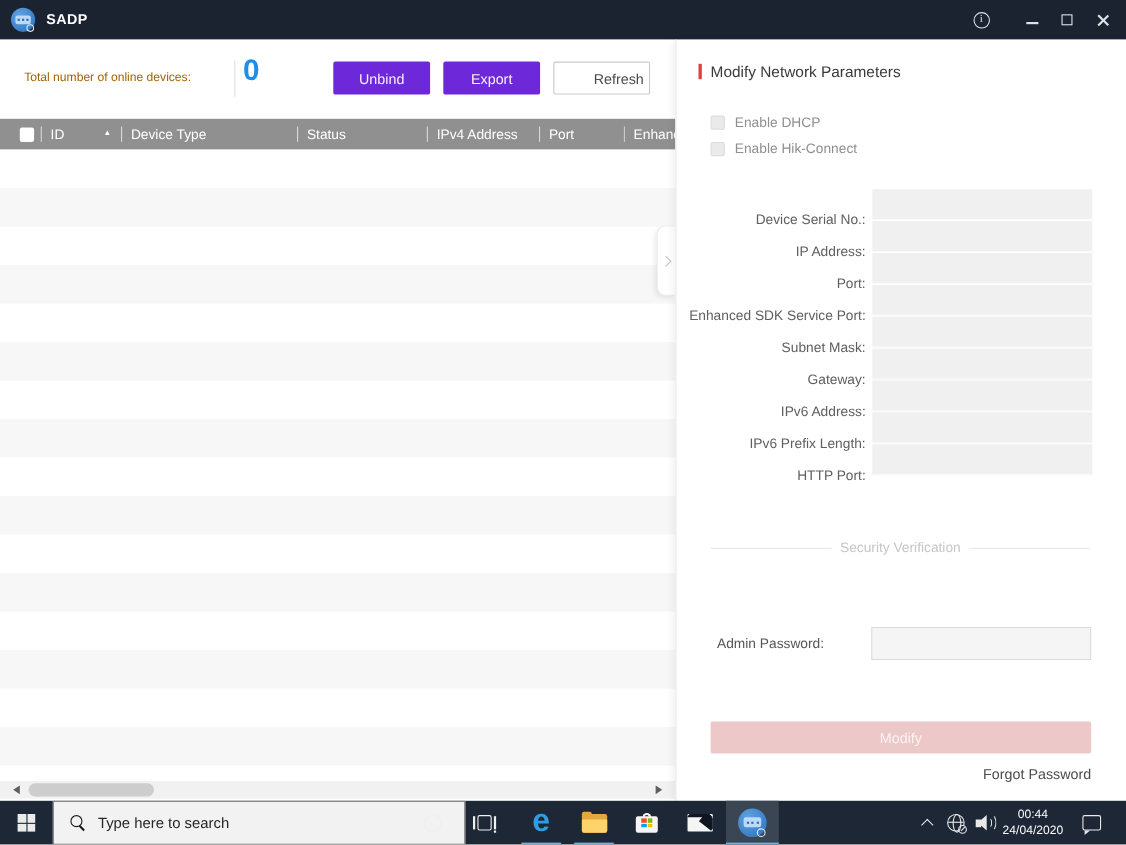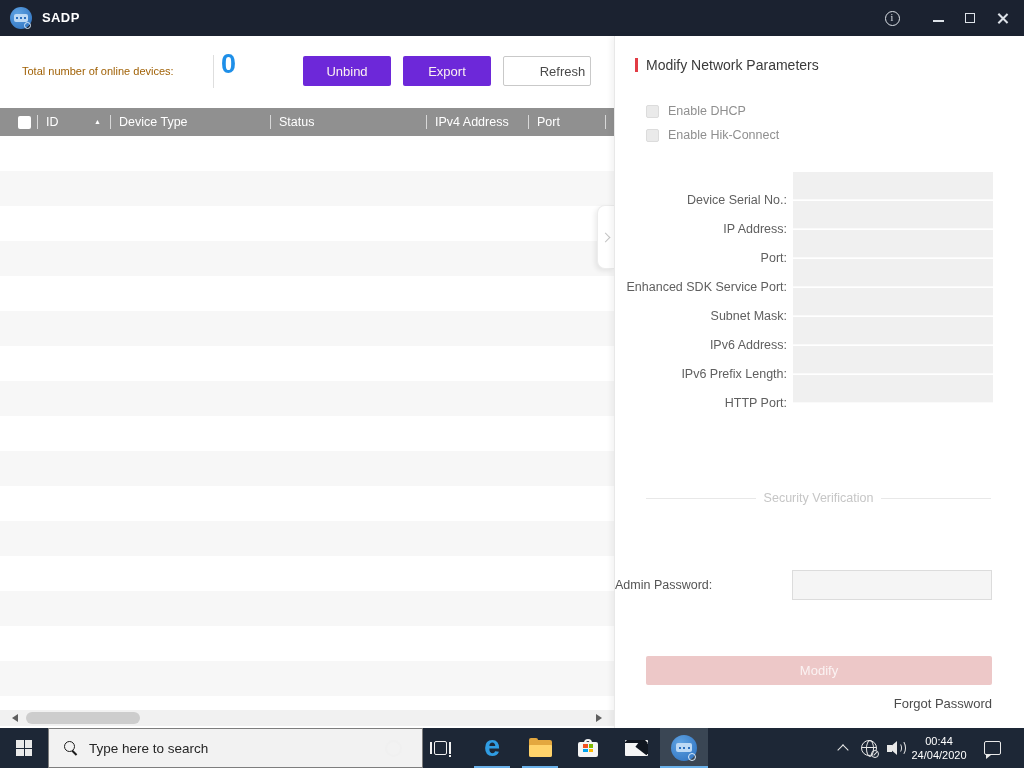"IPv4 Address" .th-ipv4 { margin-left: 38px -> none }
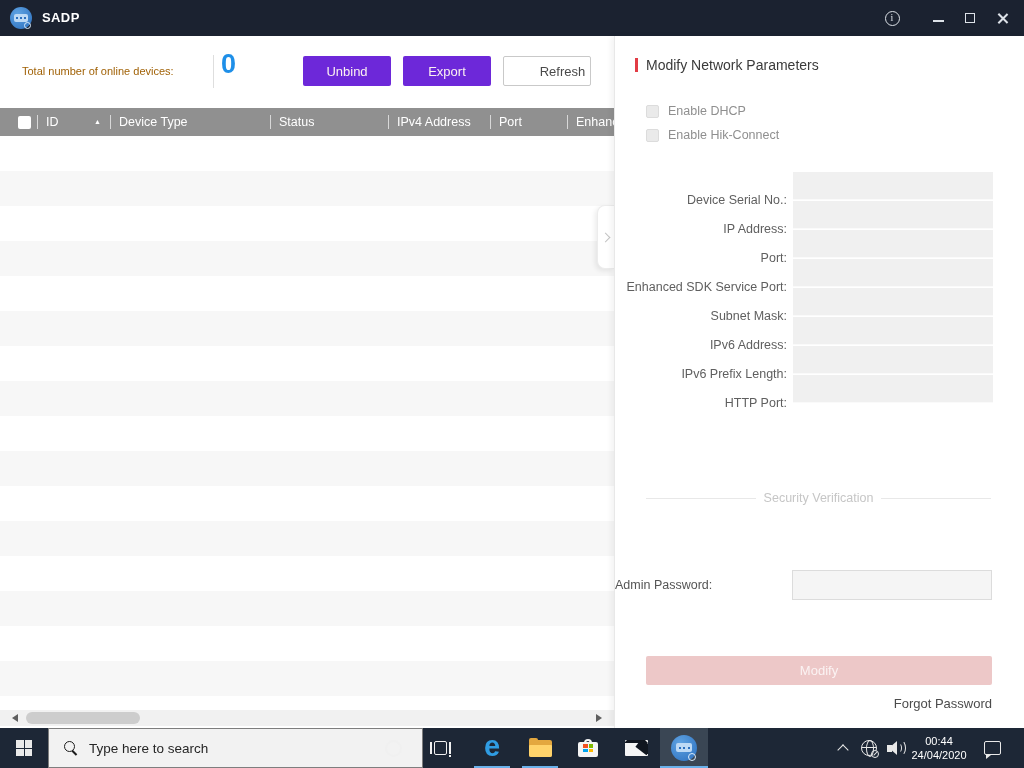"Gateway:" div.f-row { html: none -> <div> <span>Gateway:</span> <input> </div> }
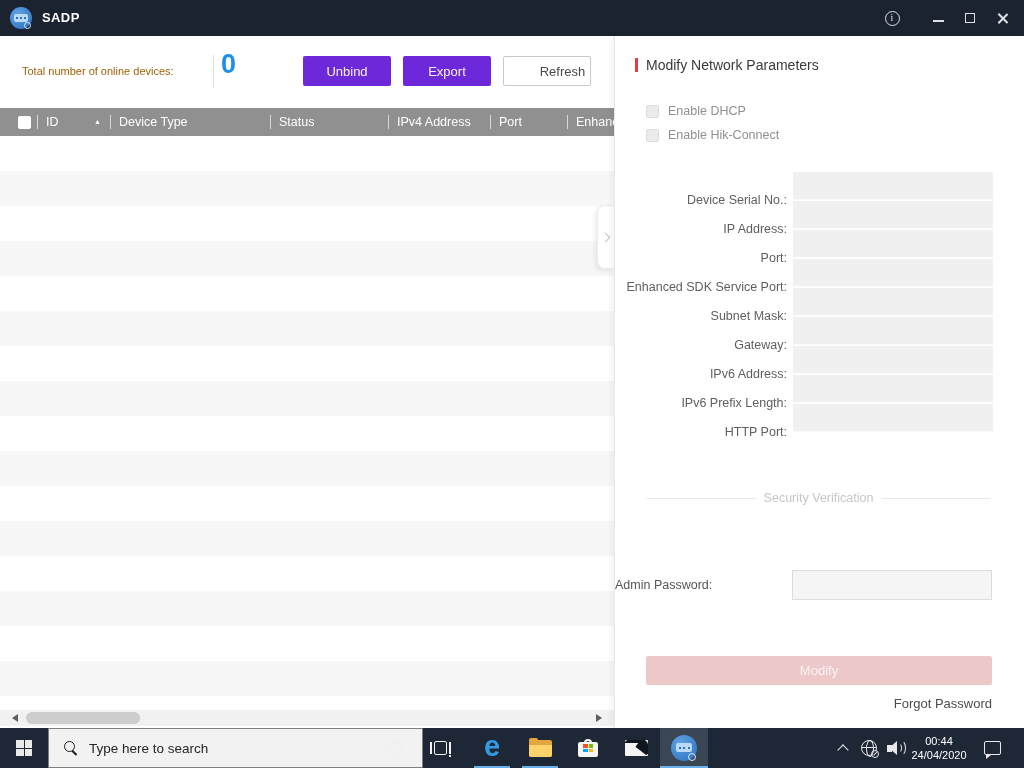"Admin Password:" .admin-label { text-align: left -> center }
